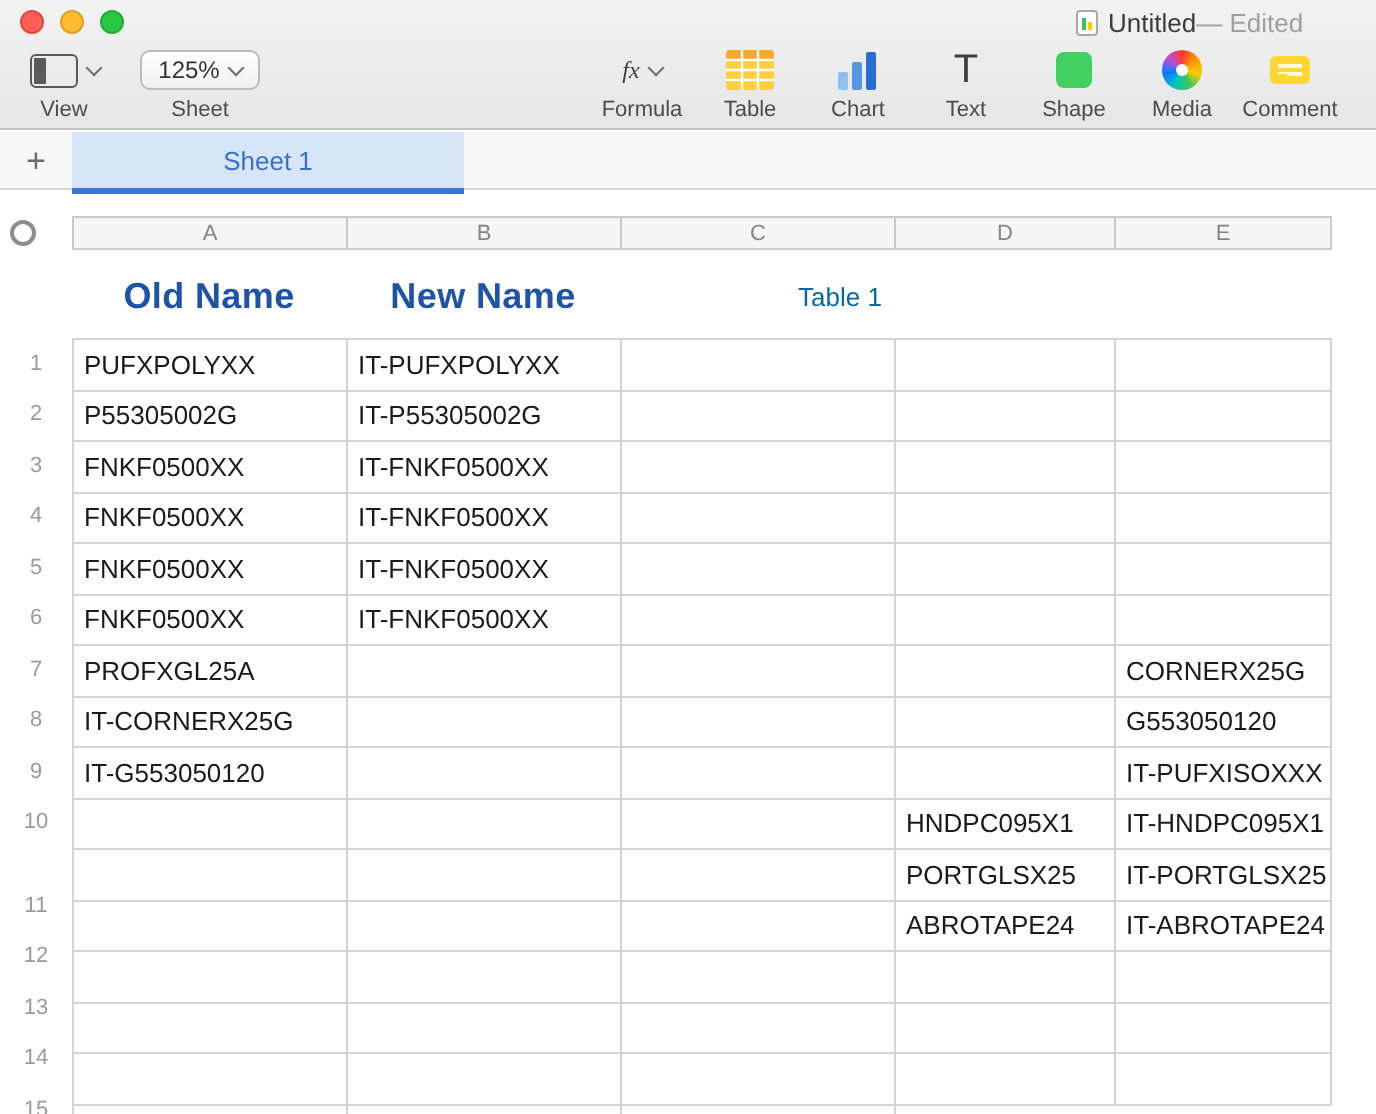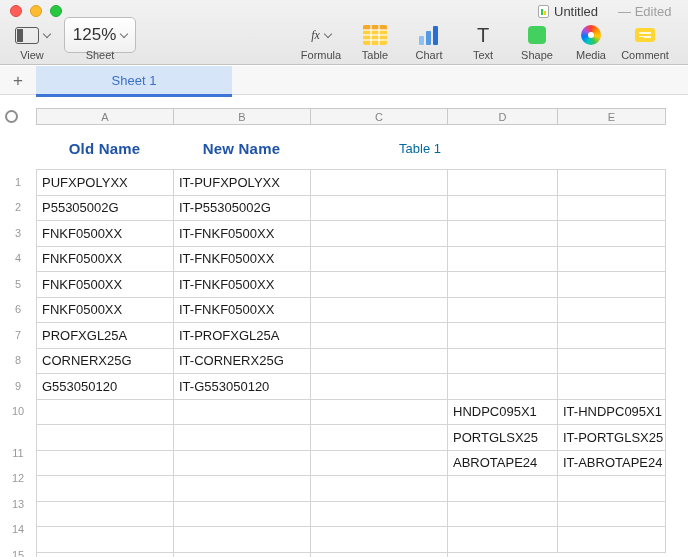"— Edited" .edited { margin-left: 20px -> 0 }
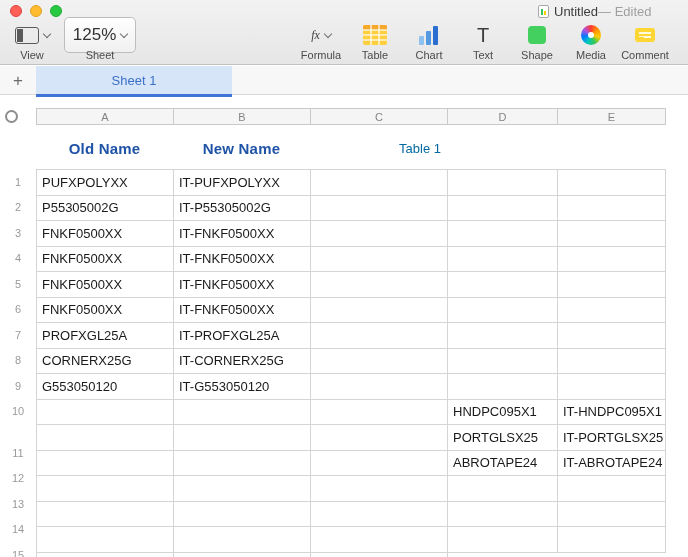"125%" .zoom-btn { font-size: 17px -> 12px; height: 36px -> 20px }
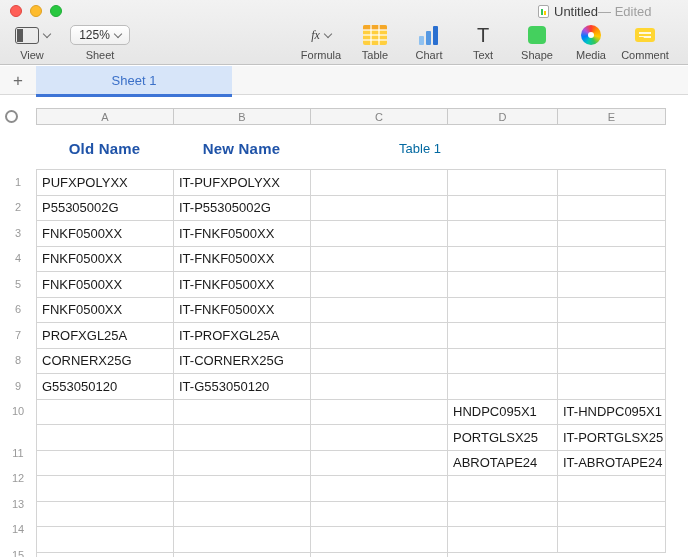"Old Name" .table-header-cell { font-size: 15px -> 18px }
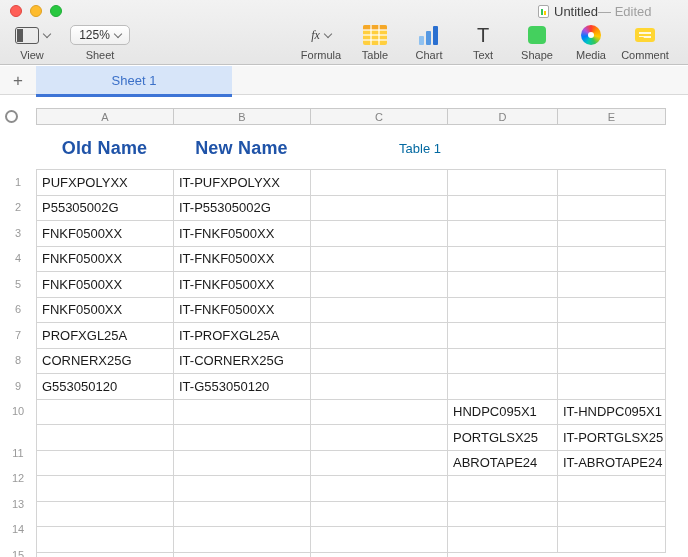"IT-PROFXGL25A" div.cell { html: <div>IT-PROFXGL25A</div> -> none }
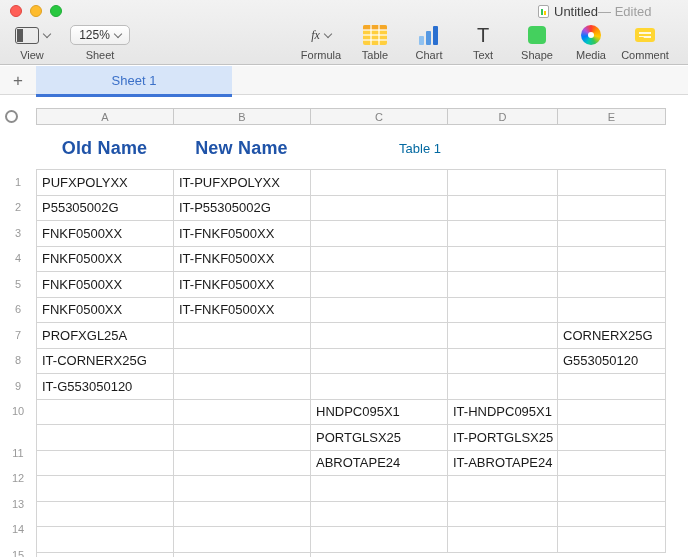"IT-PUFXISOXXX" div.cell { html: none -> <div>IT-PUFXISOXXX</div> }
